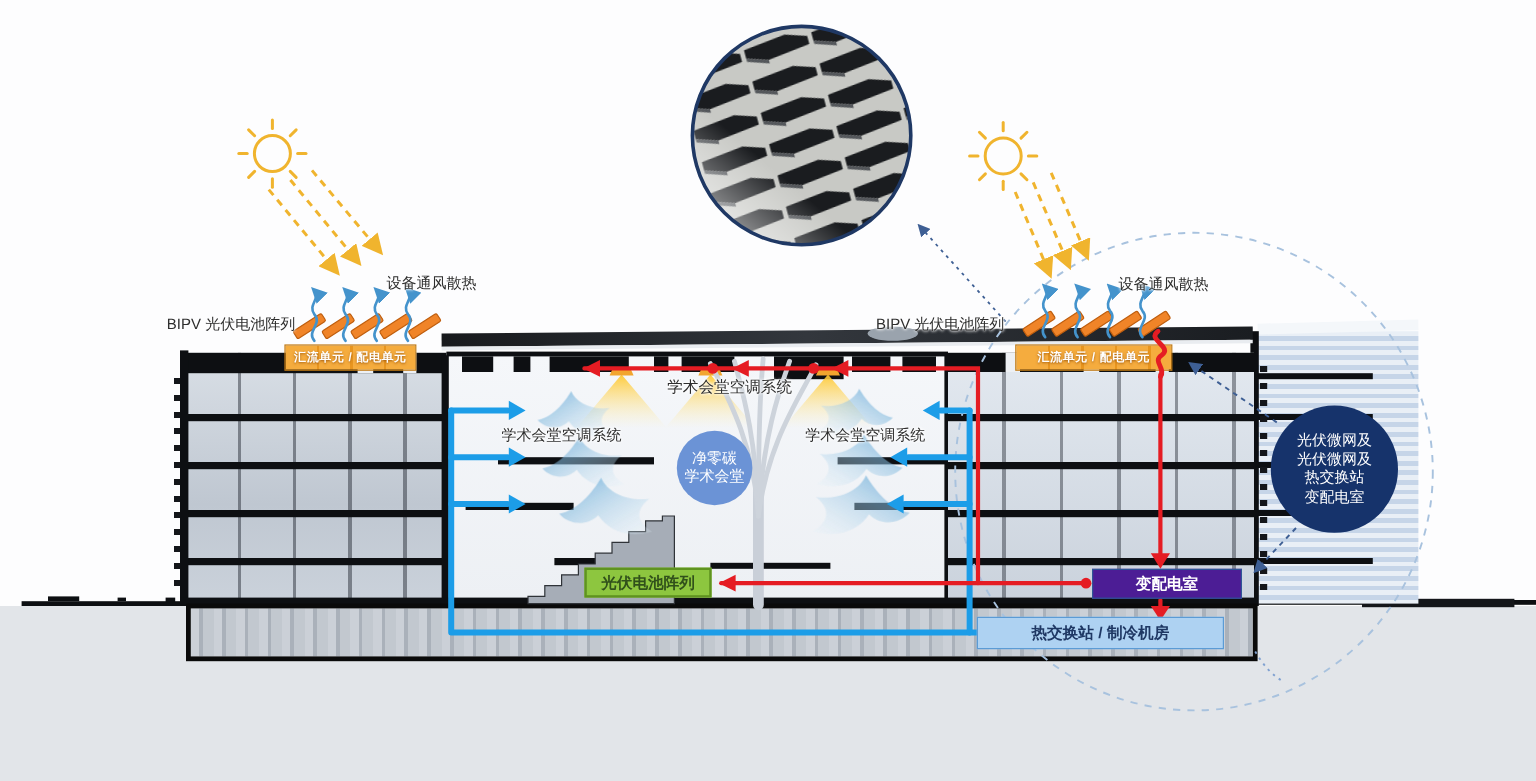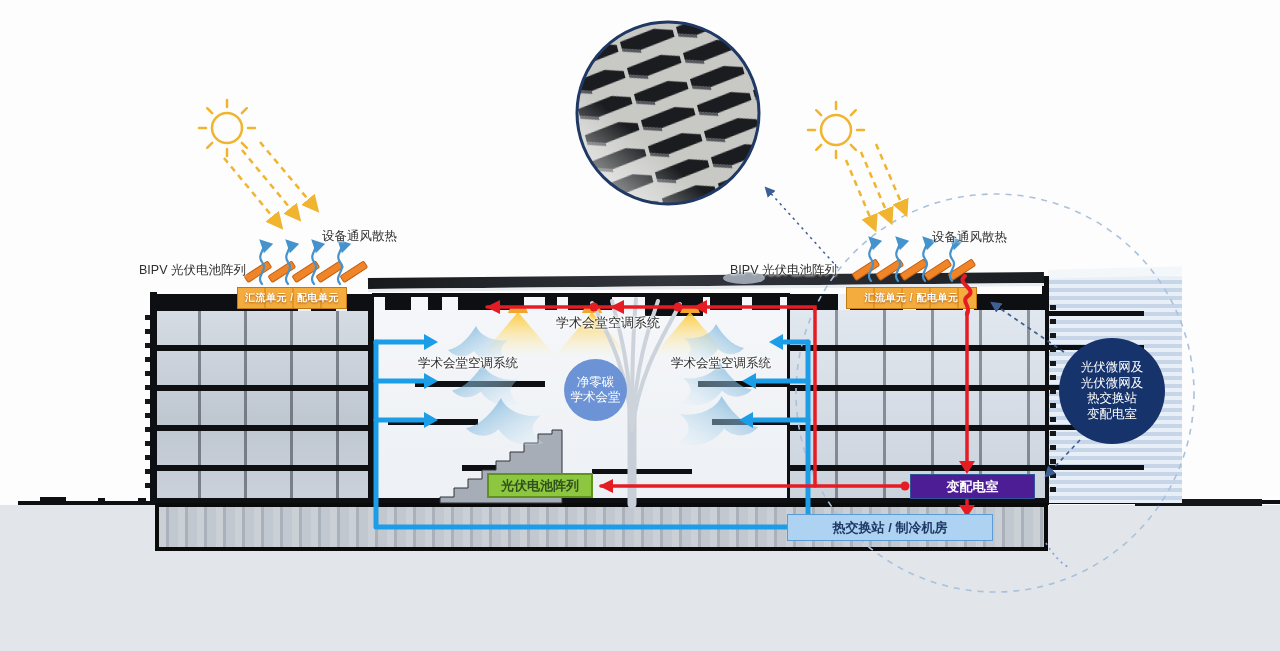"热交换站 / 制冷机房" div.box { left: 787px -> 814px }
